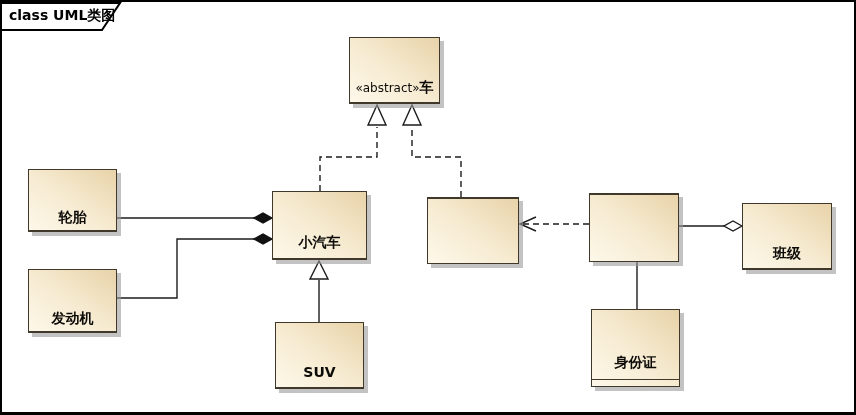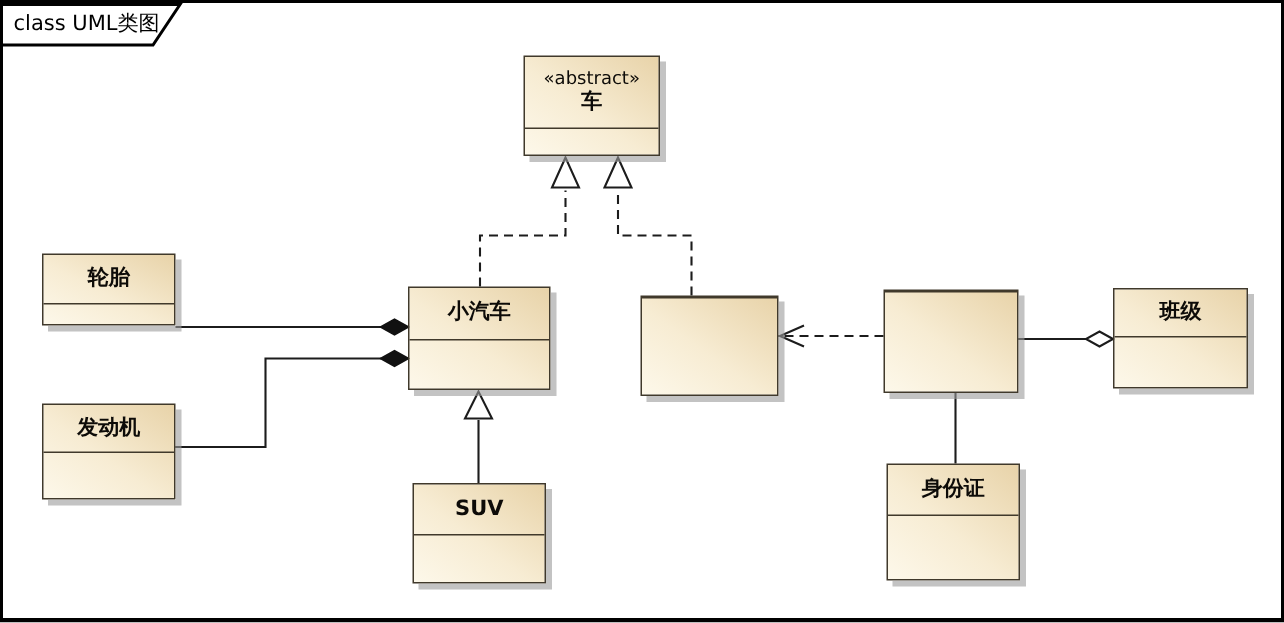"class UML类图" .frame-tab-label { font-weight: normal -> bold }
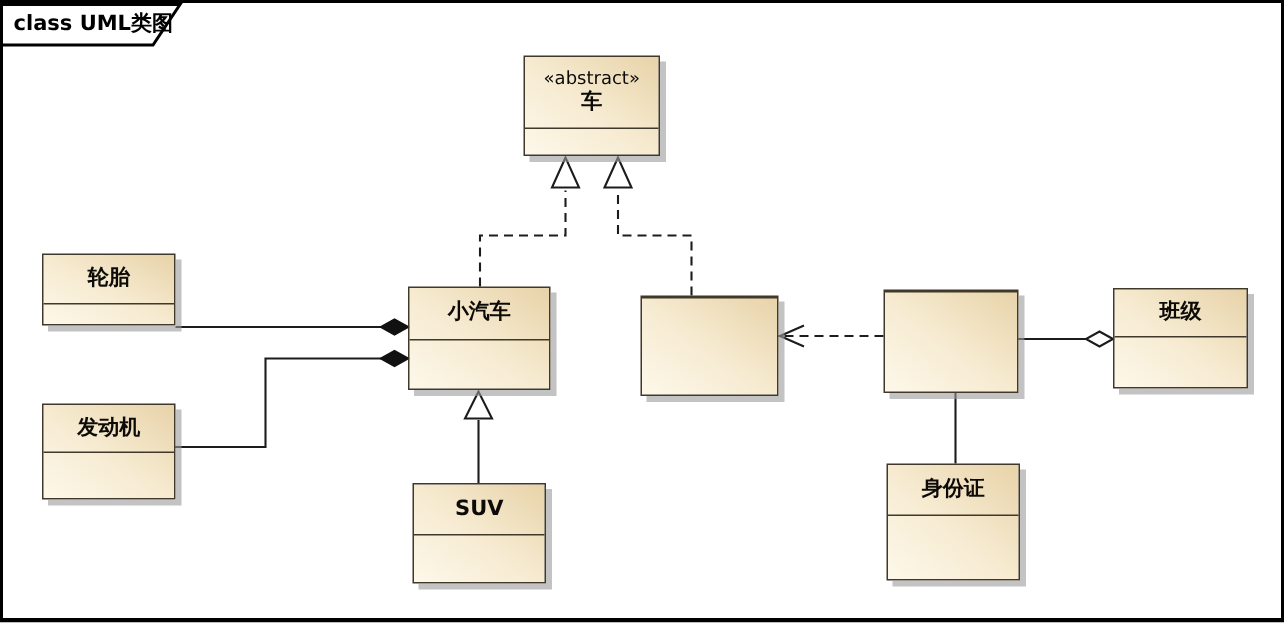"«abstract»" .uml-name { flex-direction: column -> row; margin-top: none -> 36px }
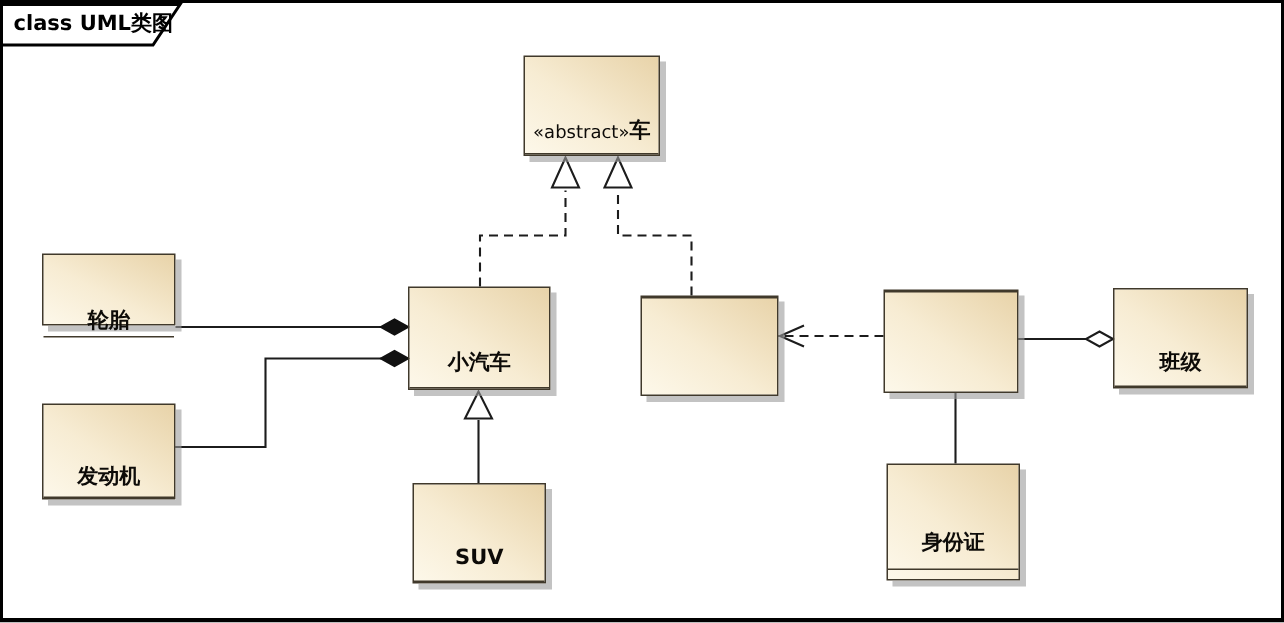"轮胎" div.uml-class { height: 48px -> 63px }
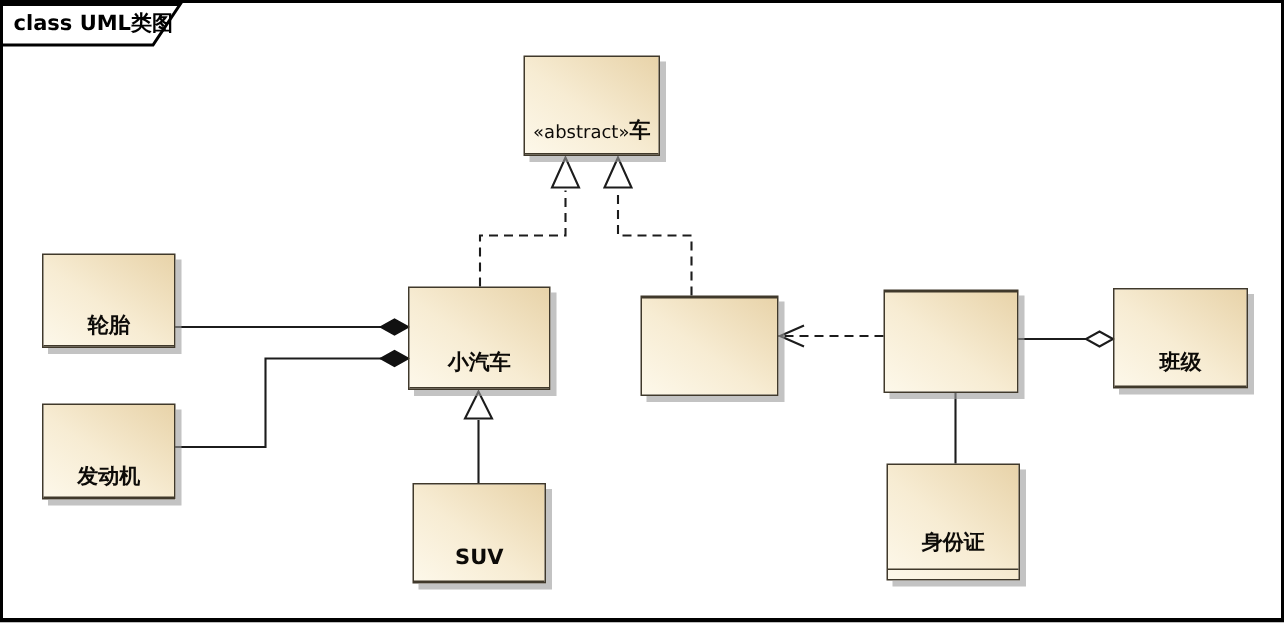"班级" div.uml-class { top: 190px -> 201px }
